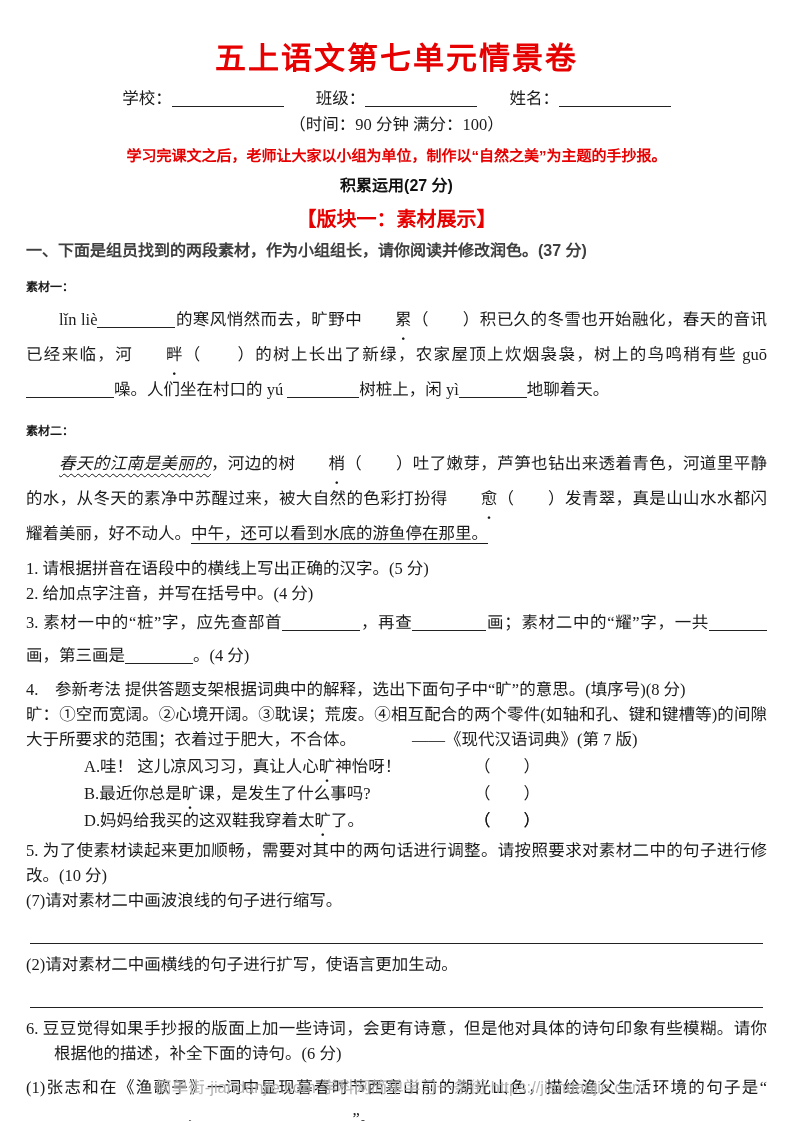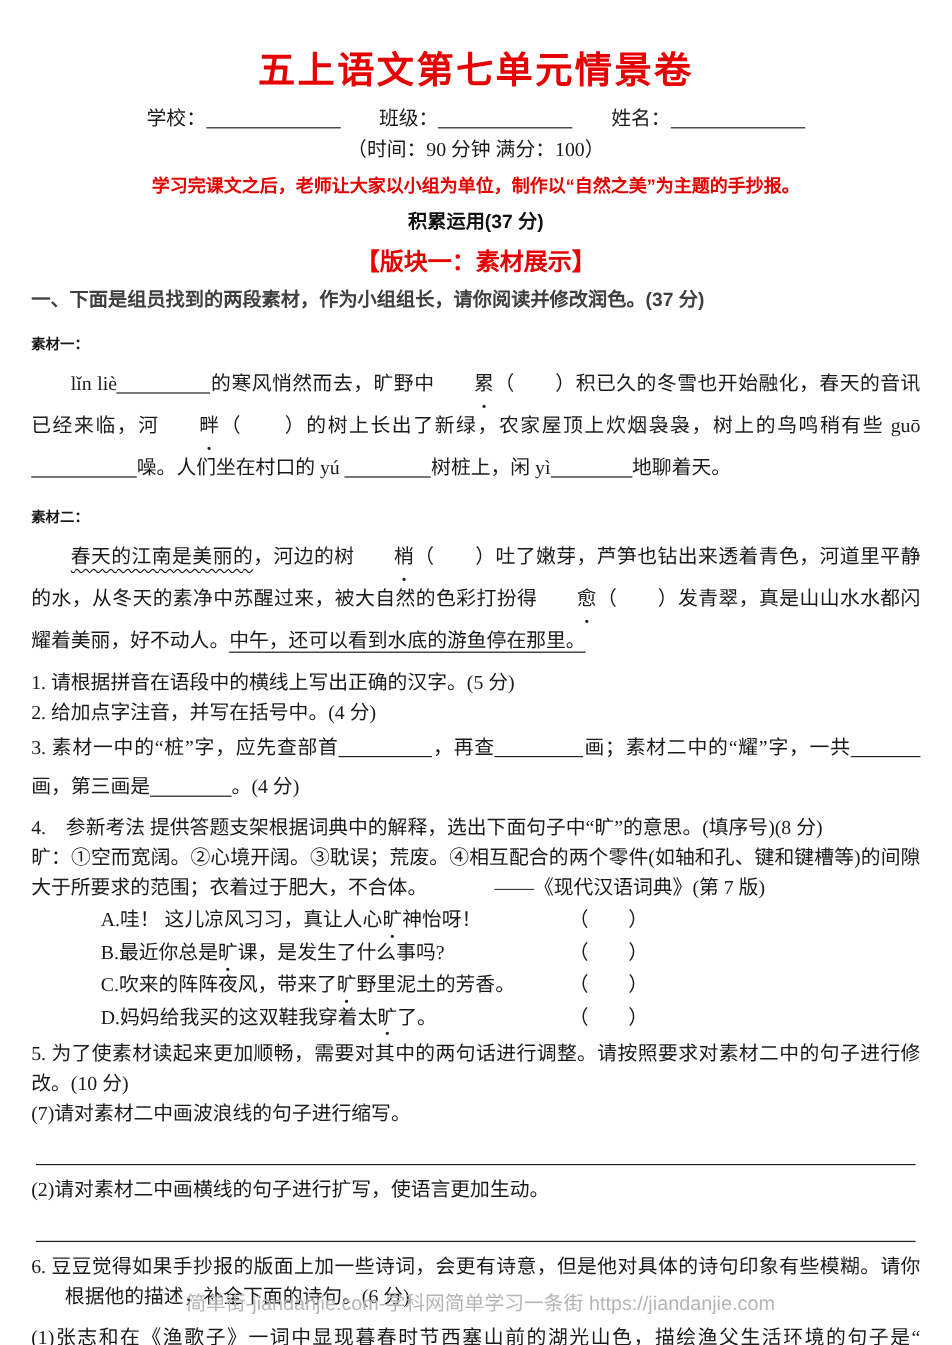"积累运用(37 分)" div.section-head { text: 37 -> 27 }
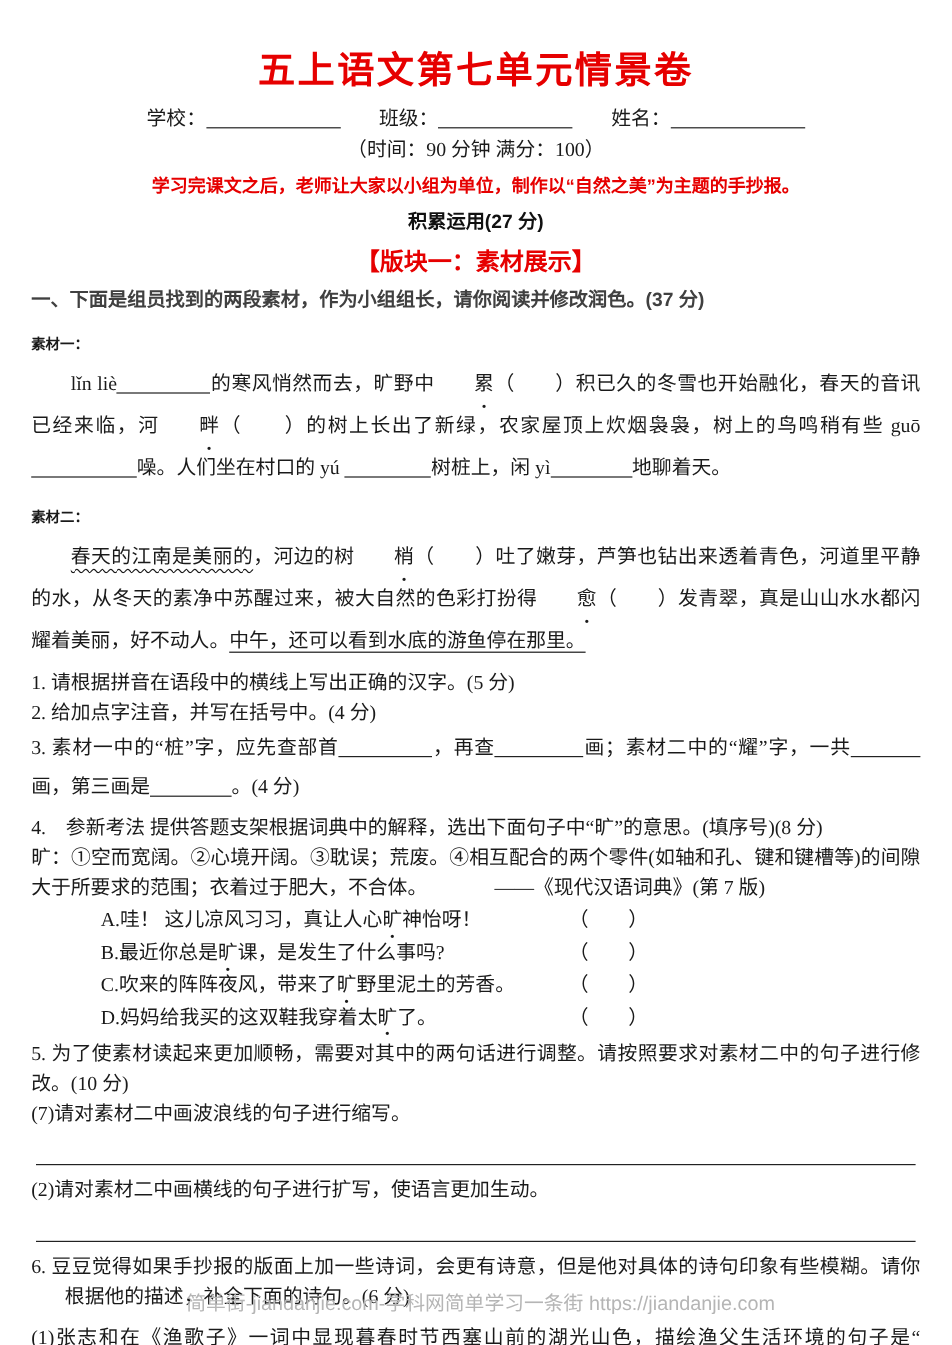"春天的江南是美丽的" .wavy { font-style: none -> italic }
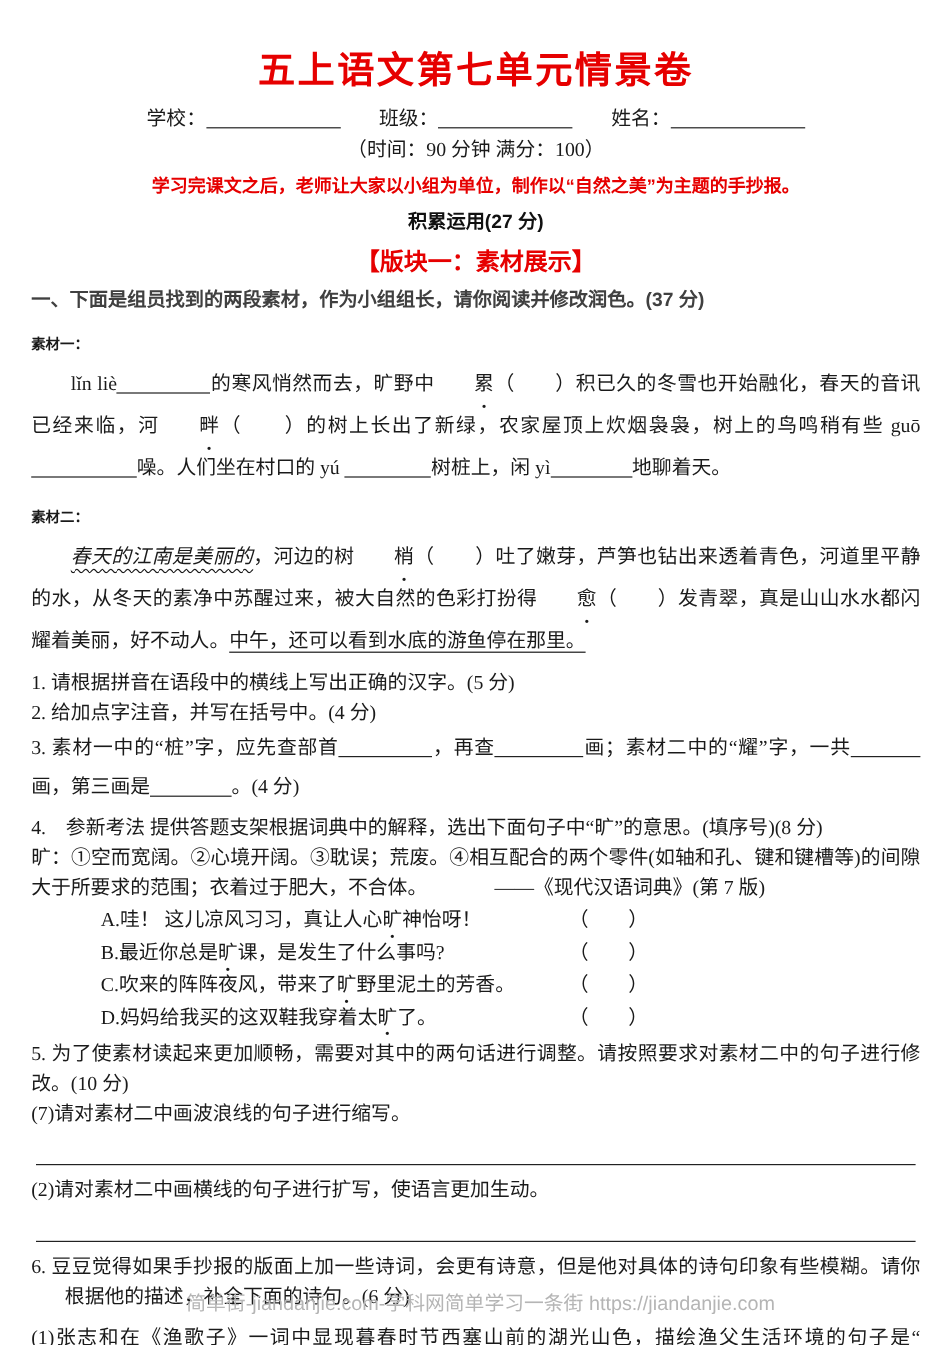"C.吹来的阵阵夜风，带来了旷野里泥土的芳香。" span { html: <span>C.吹来的阵阵夜风，带来了<span>旷</span>野里泥土的芳香。</span> -> none }
